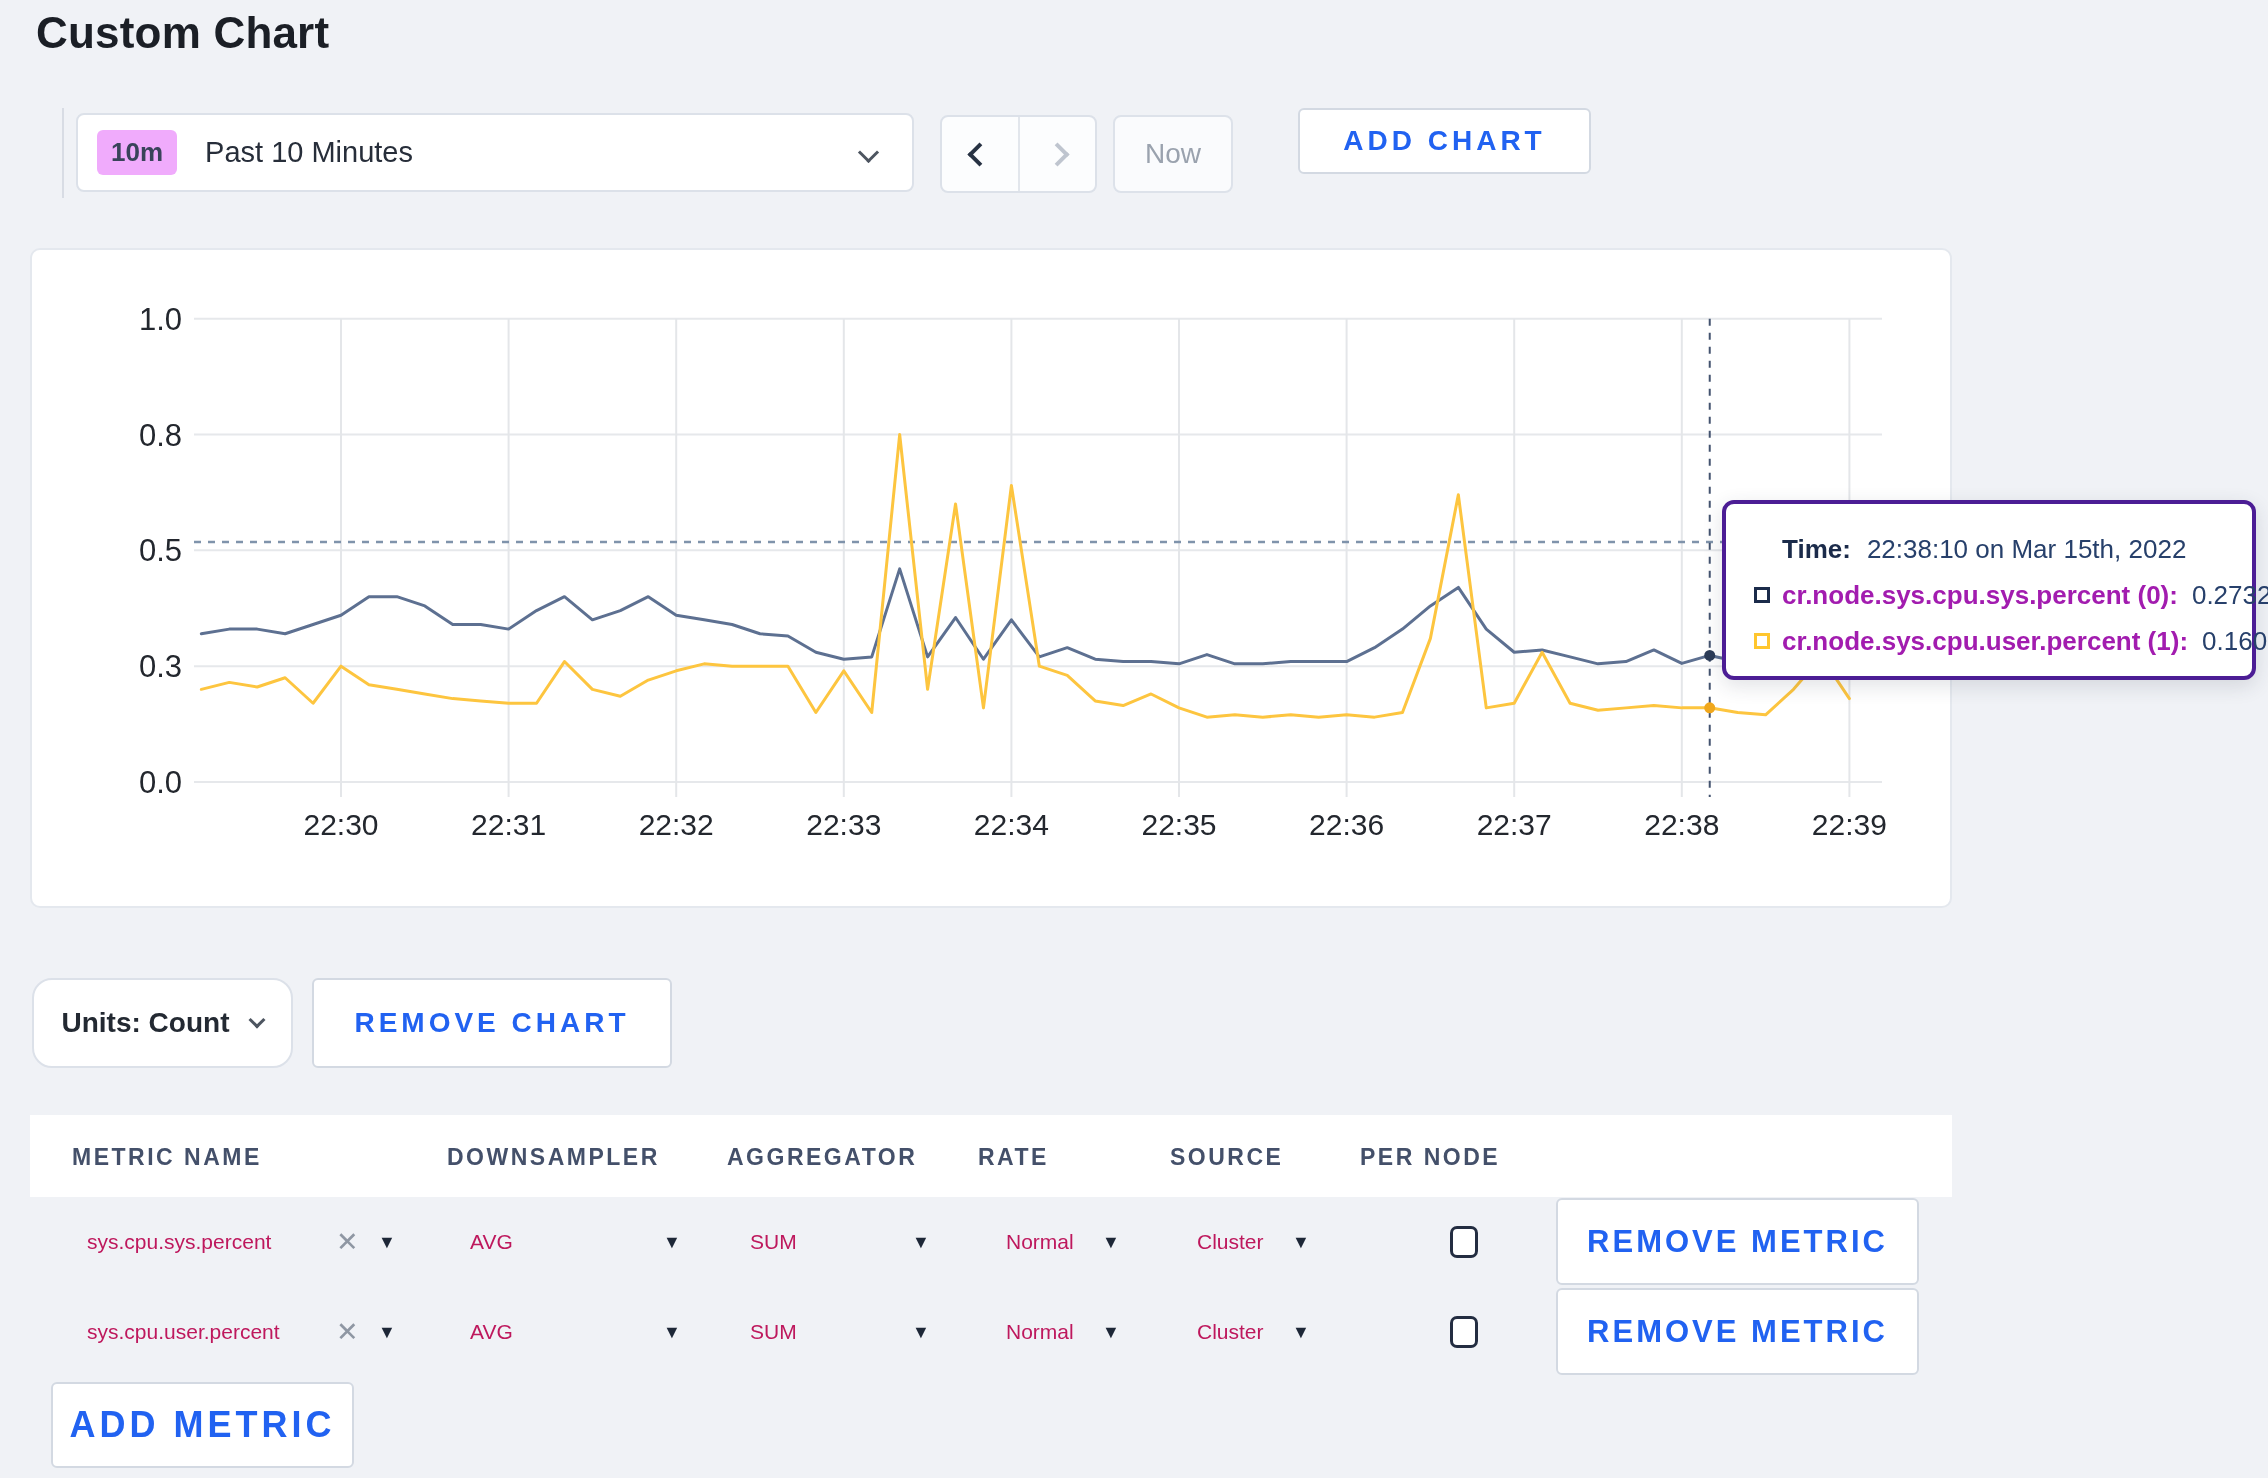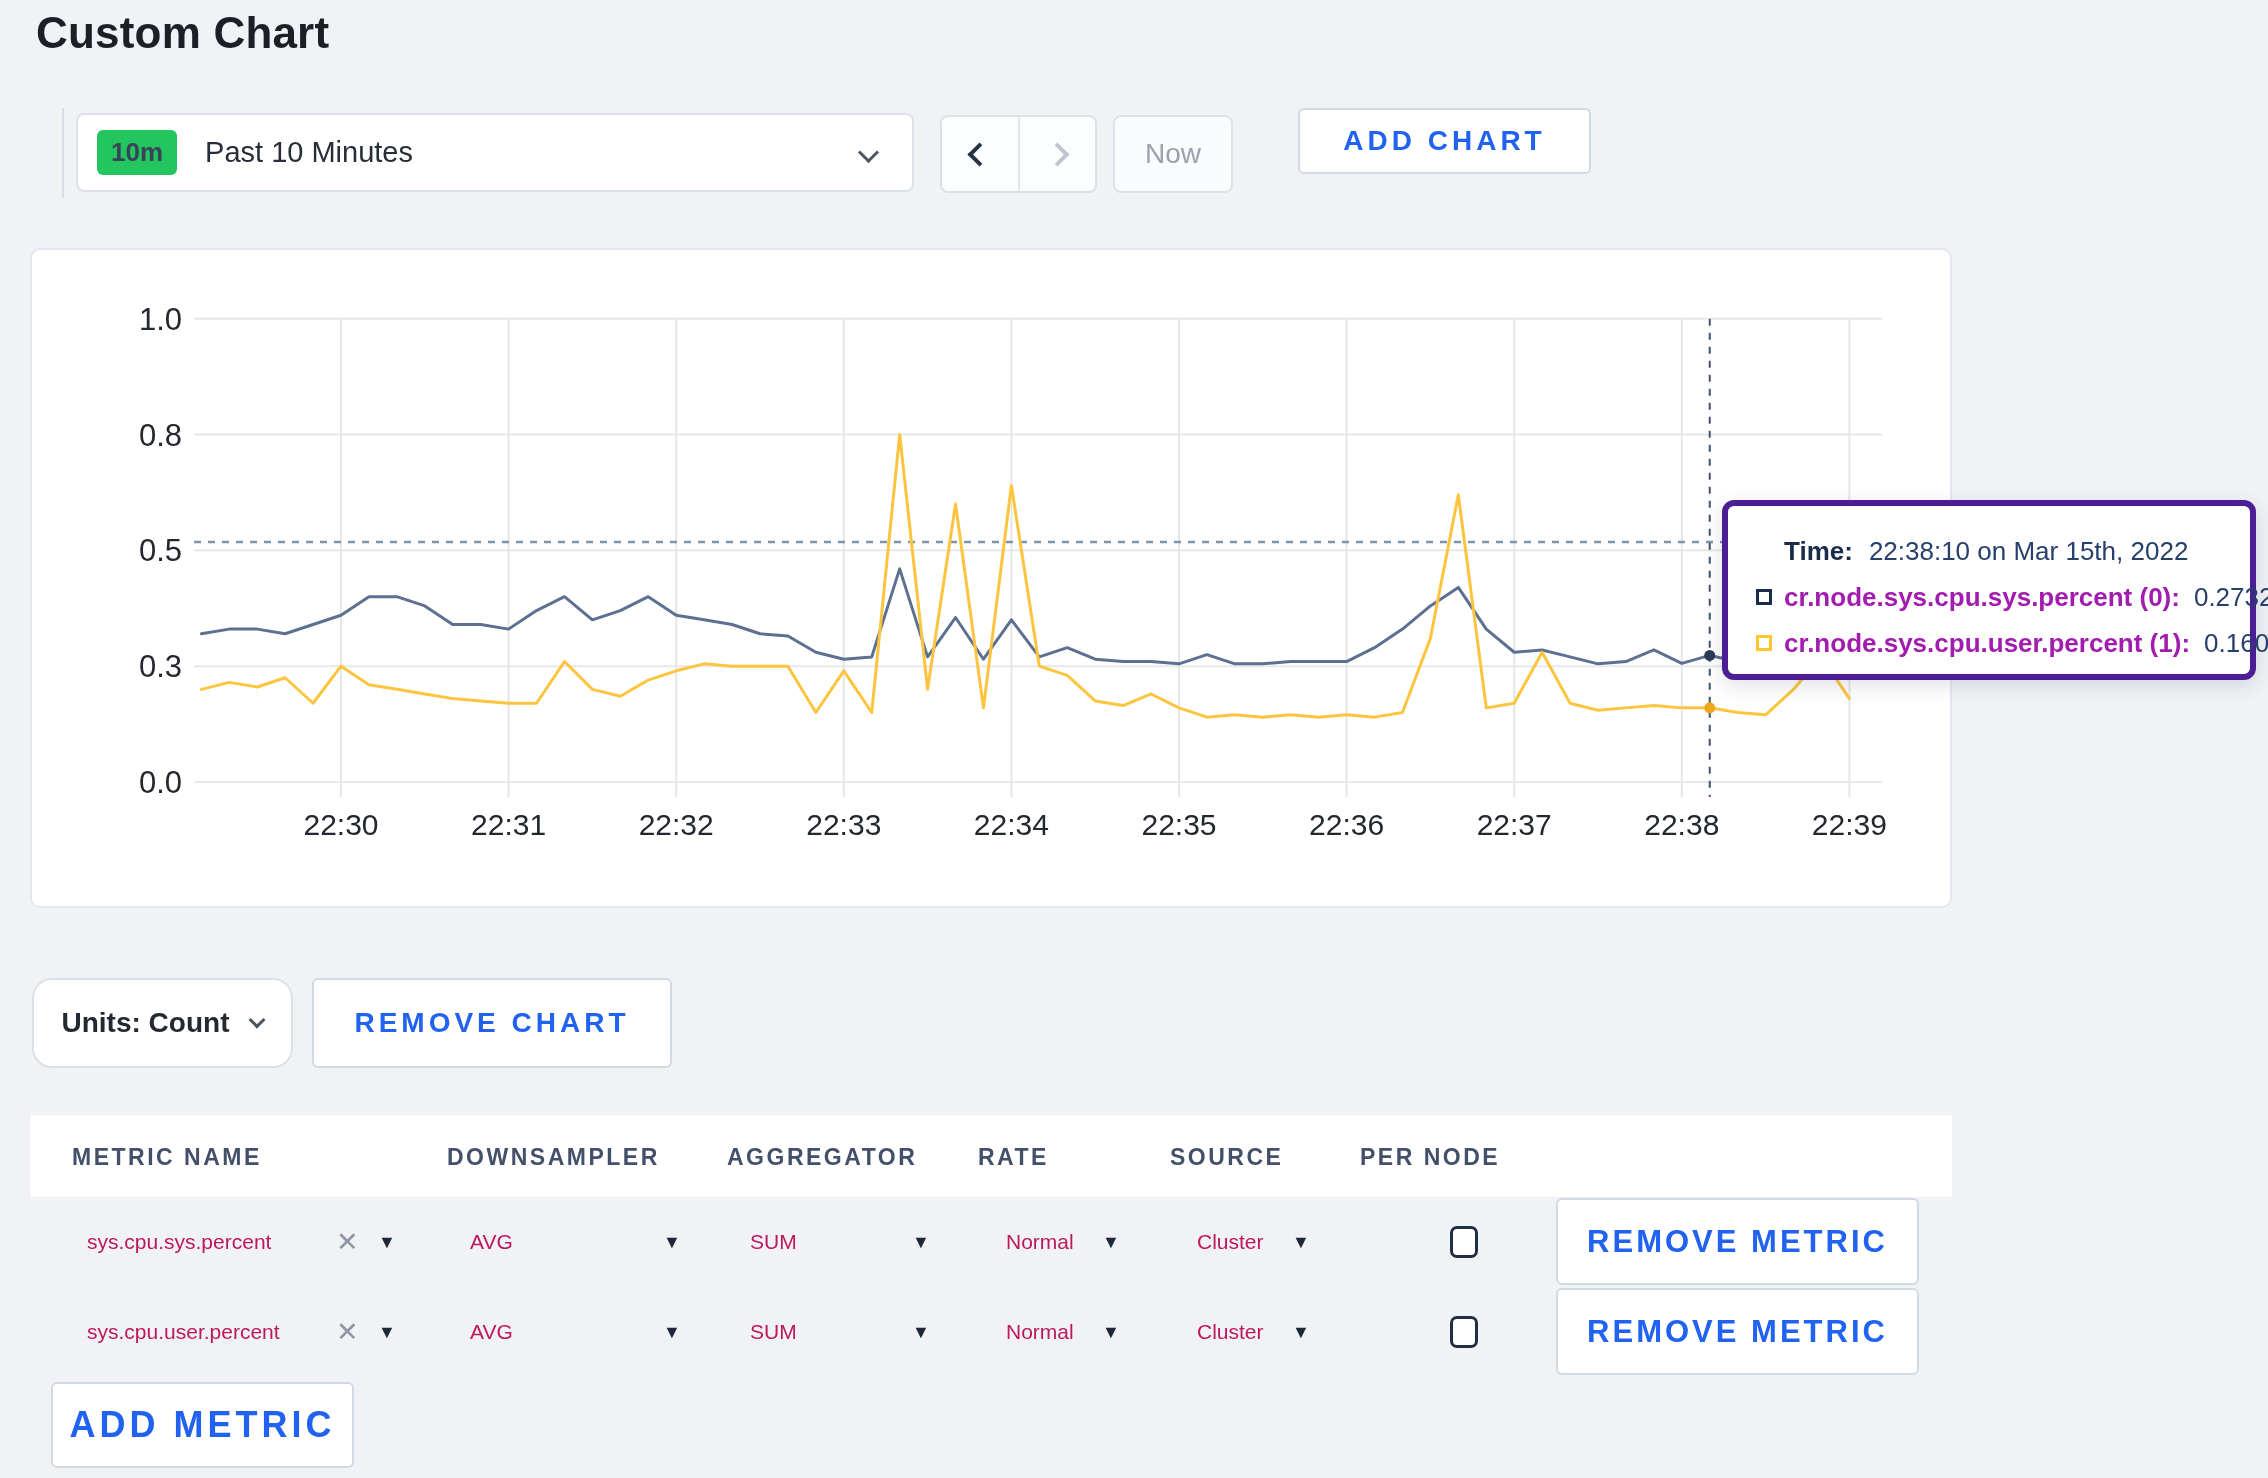"10m" .time-badge { background: #22c55e -> #f0abfc }
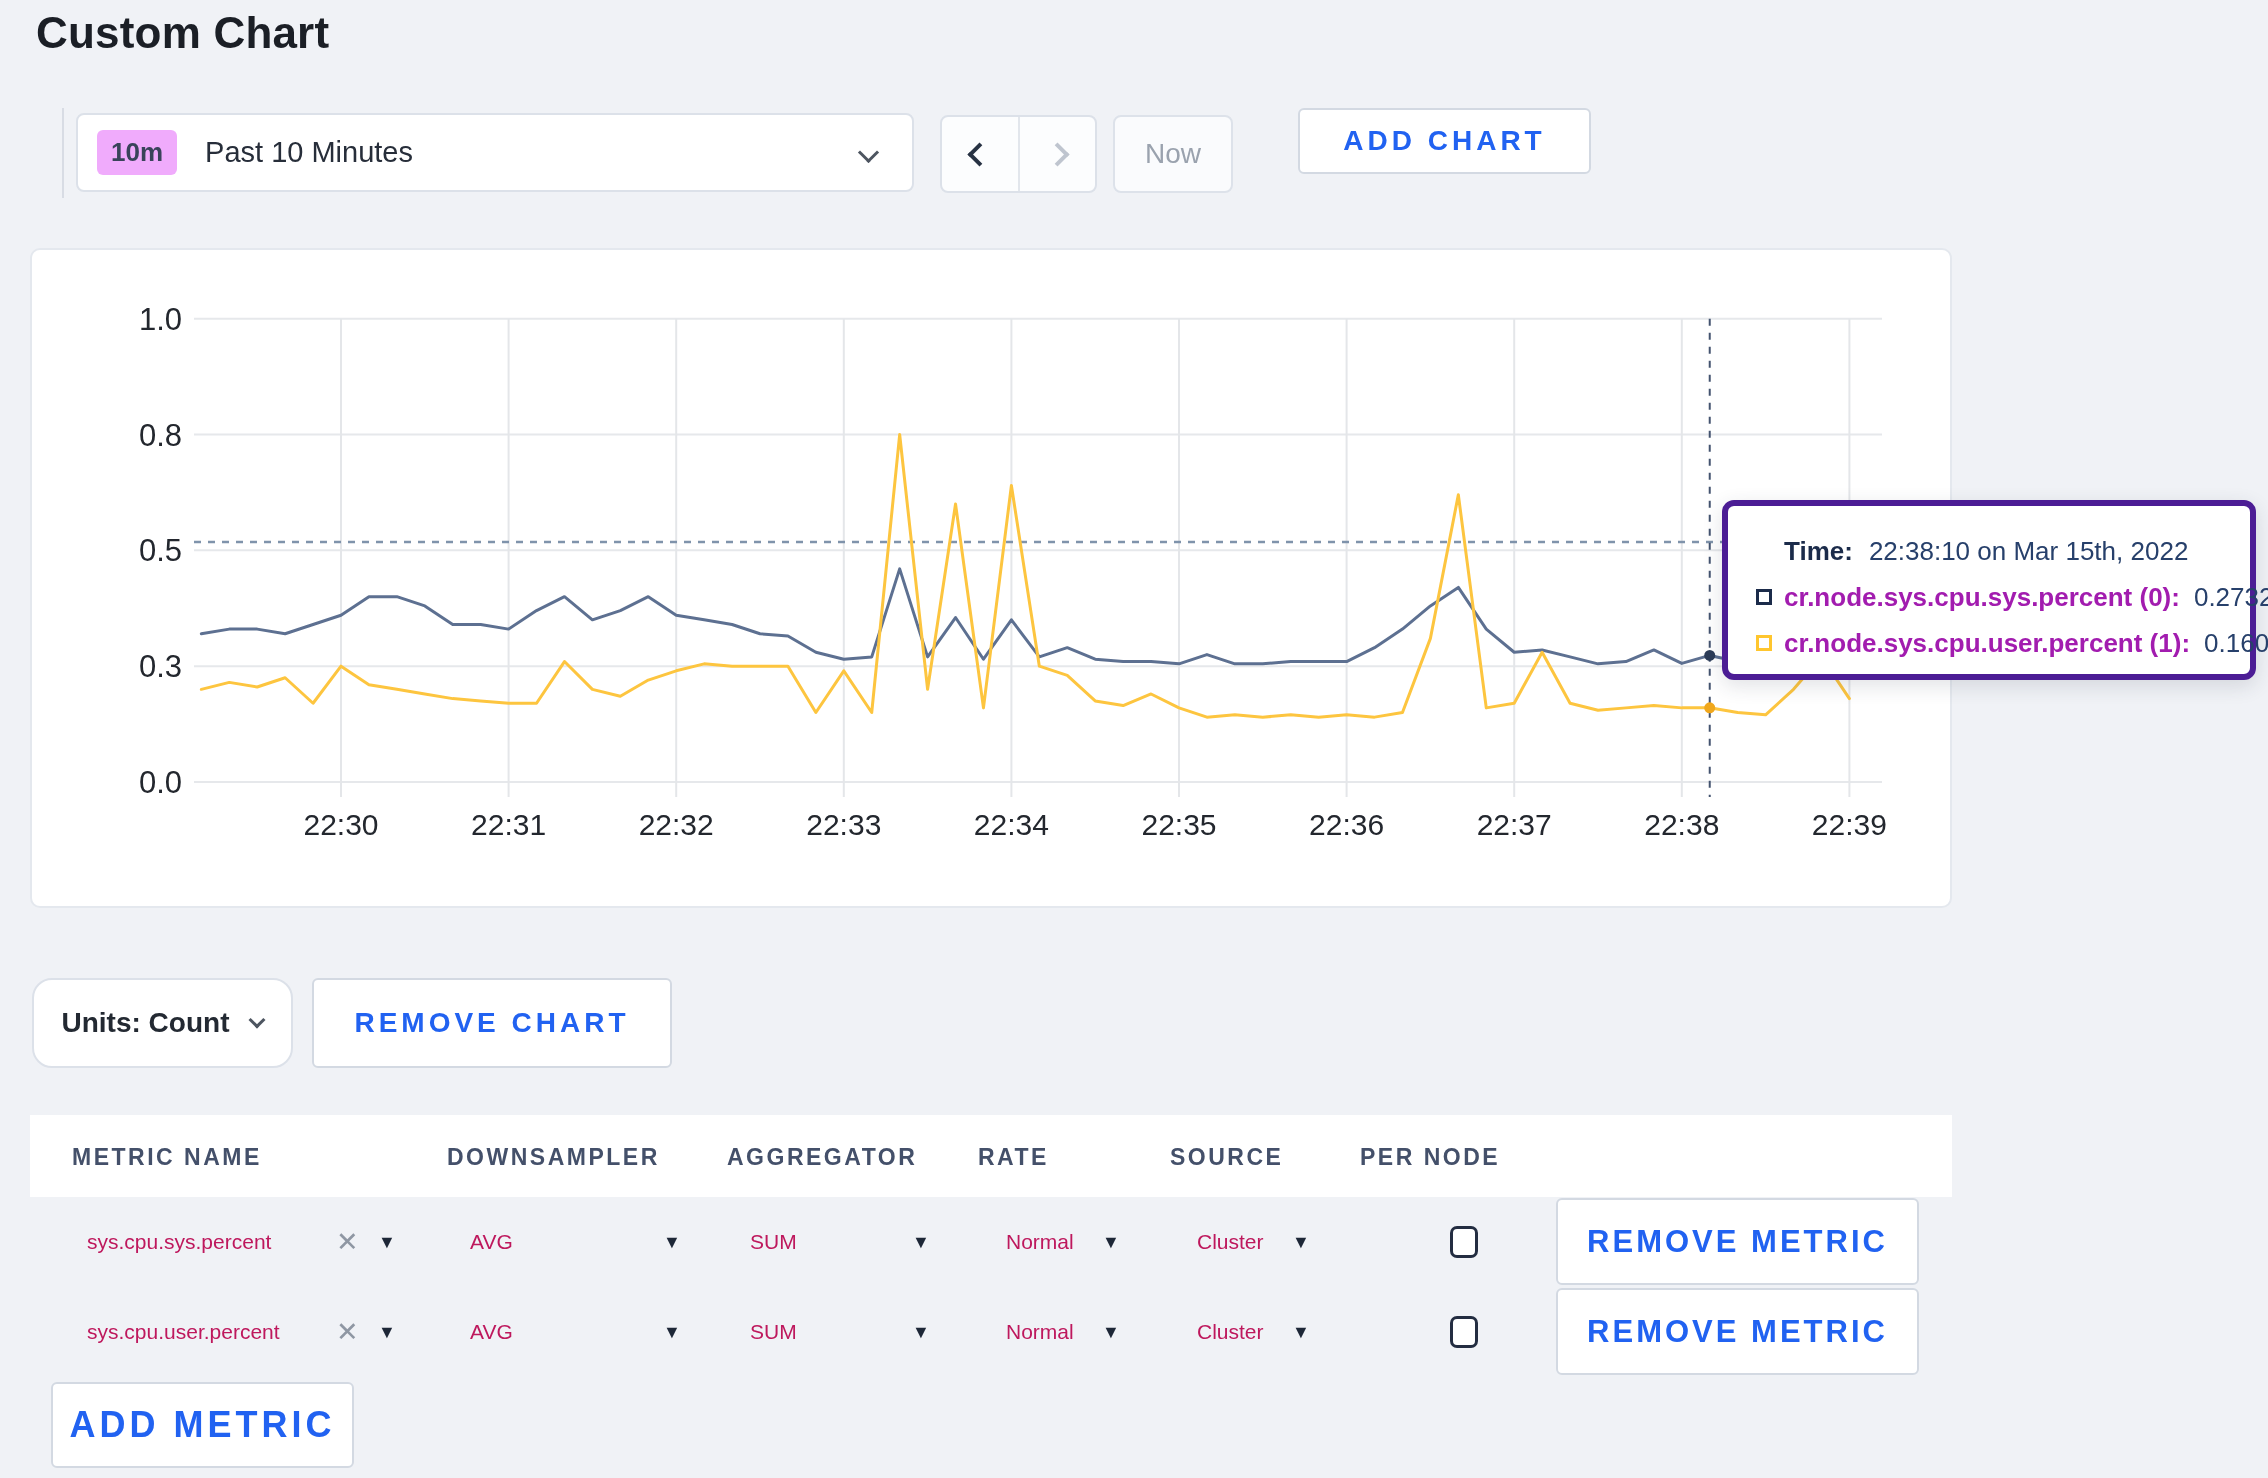"Time:" .chart-tooltip { border: 6px solid #4c1d95 -> 4px solid #4c1d95 }
